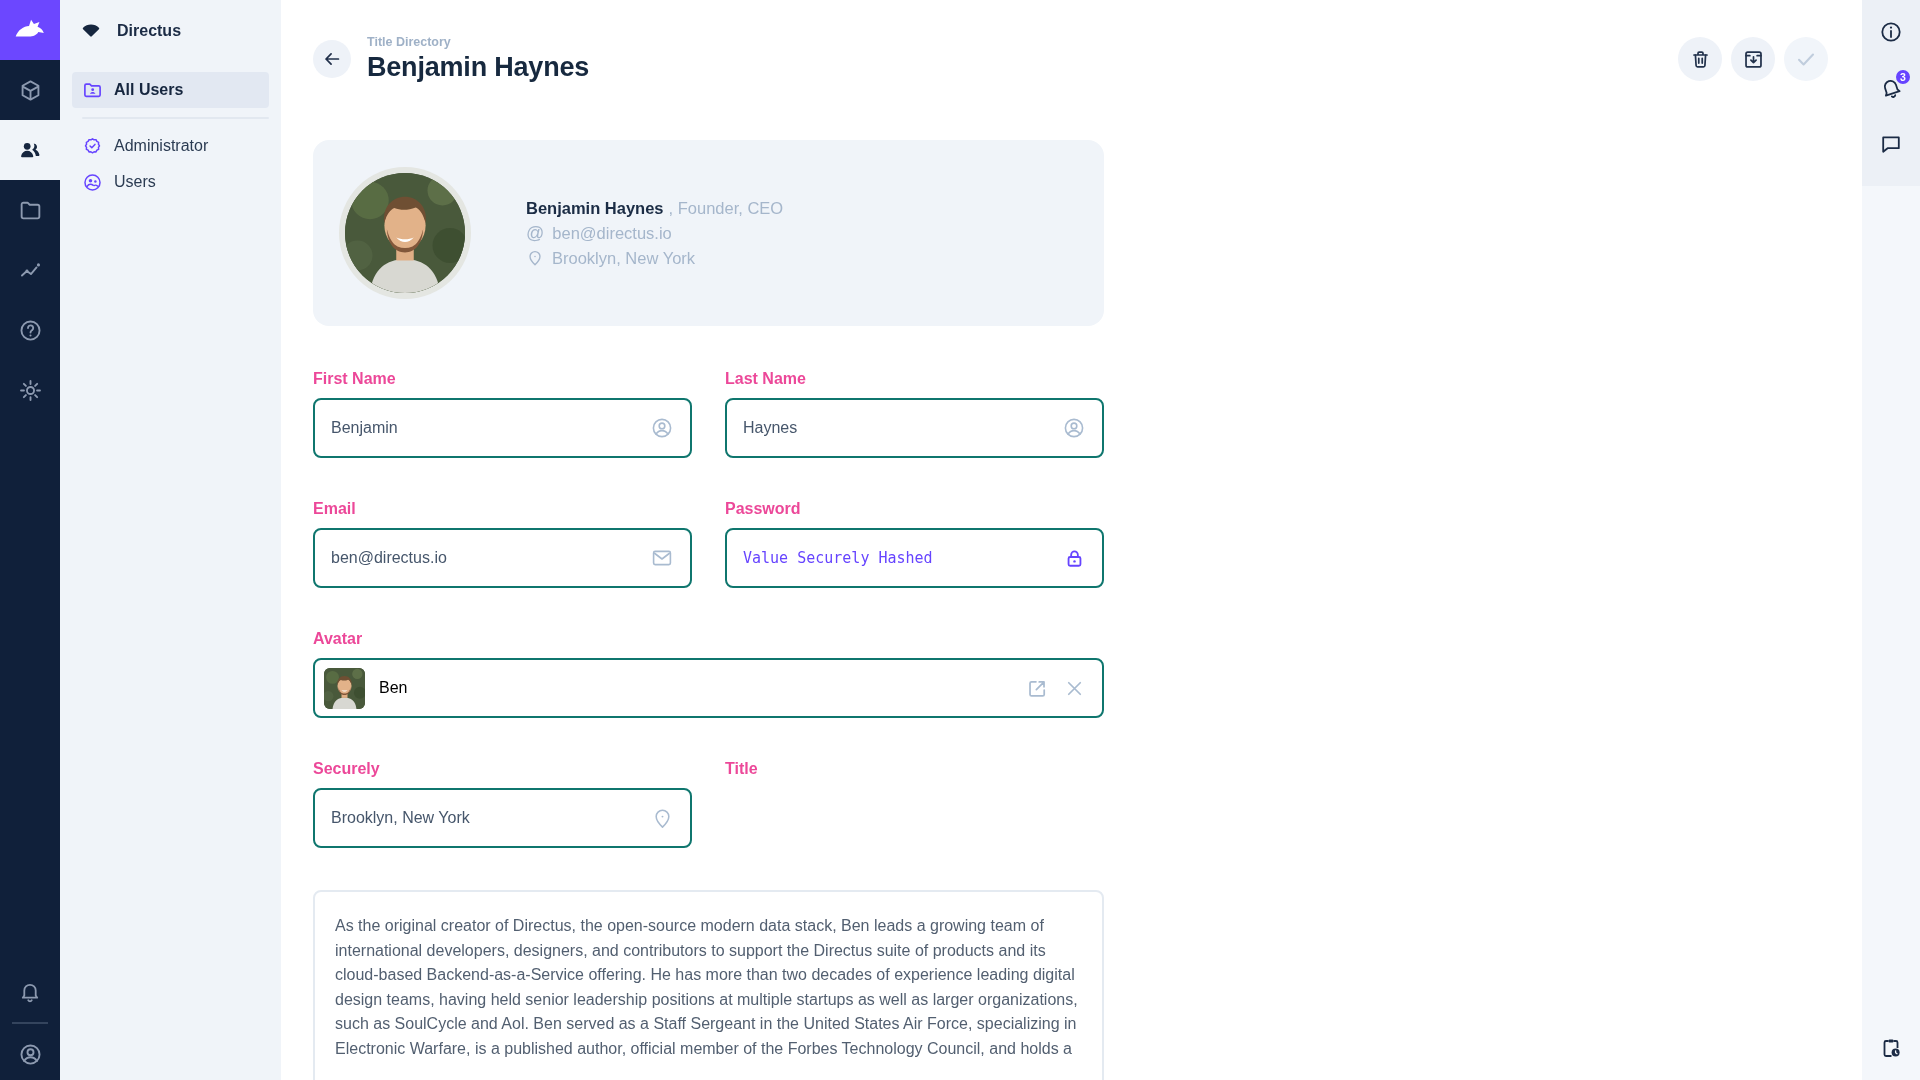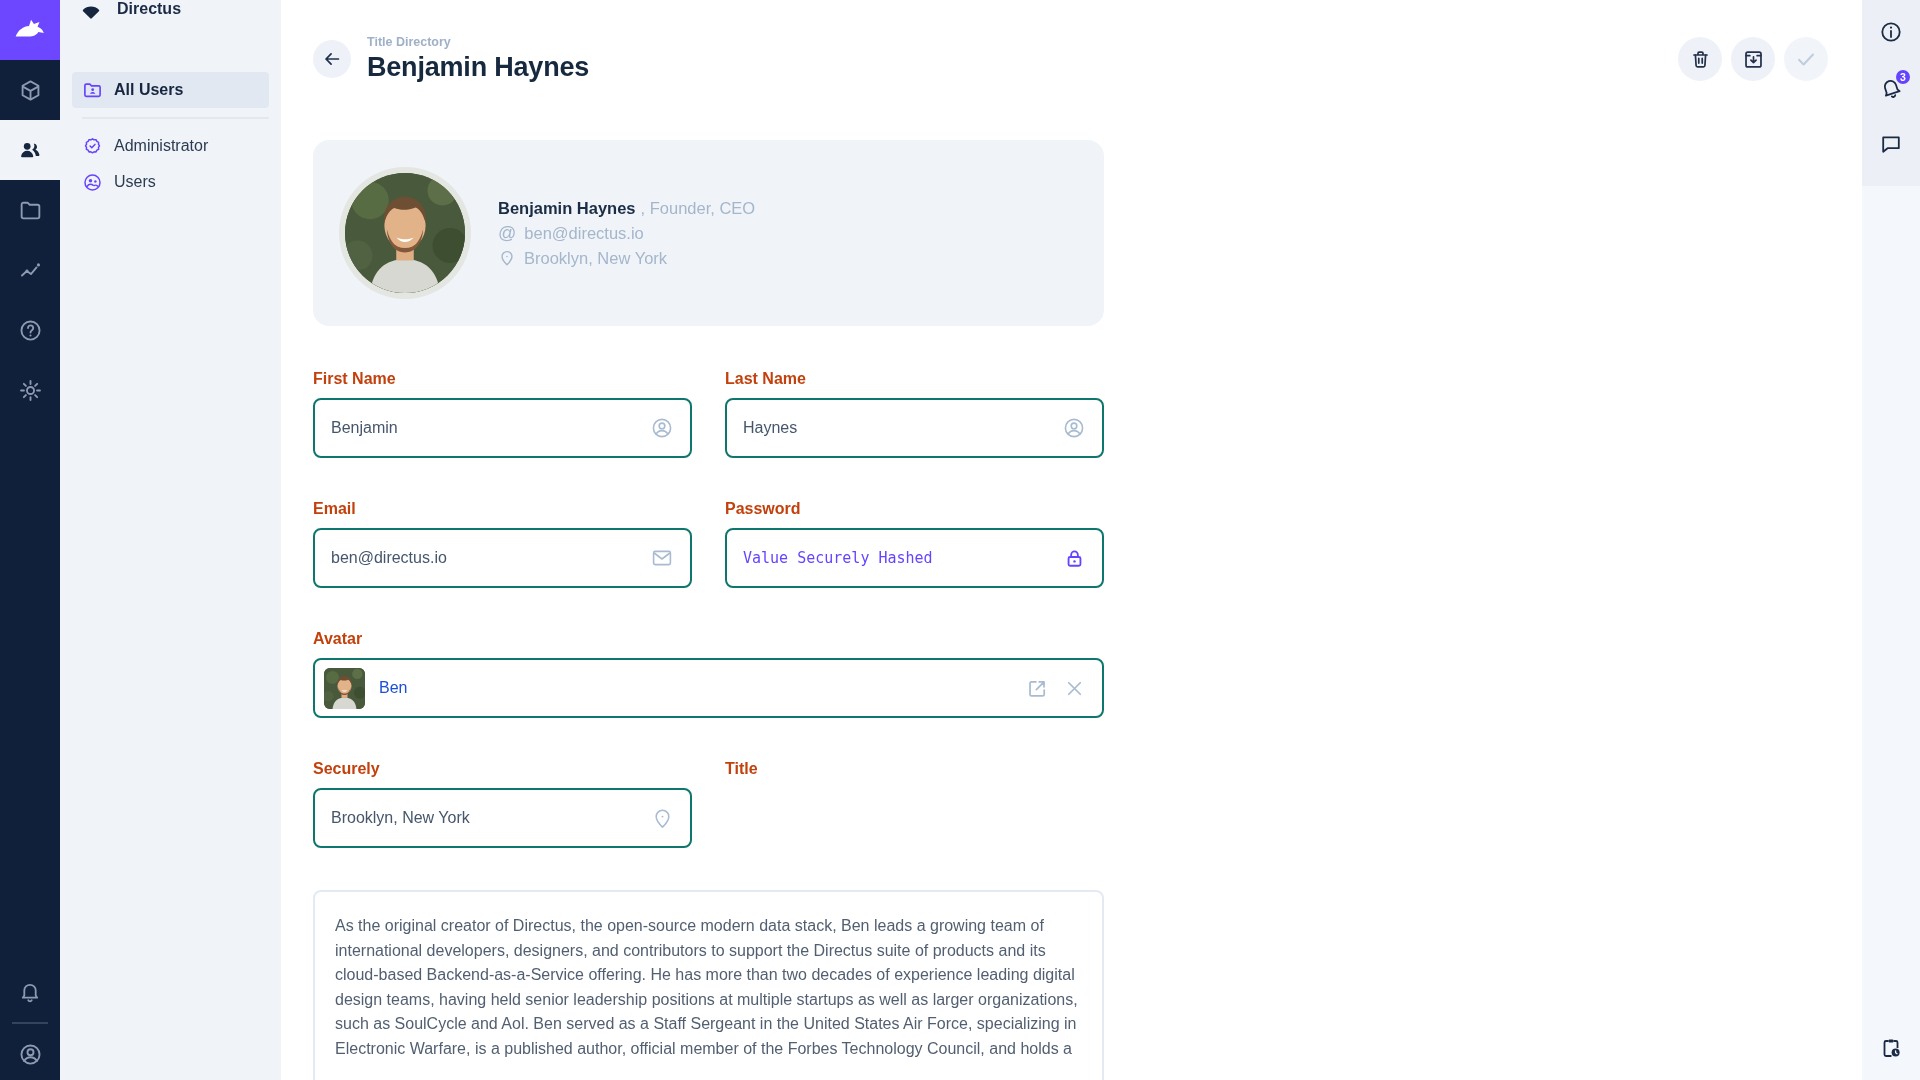"Directus" .sidebar-header { align-items: none -> center }
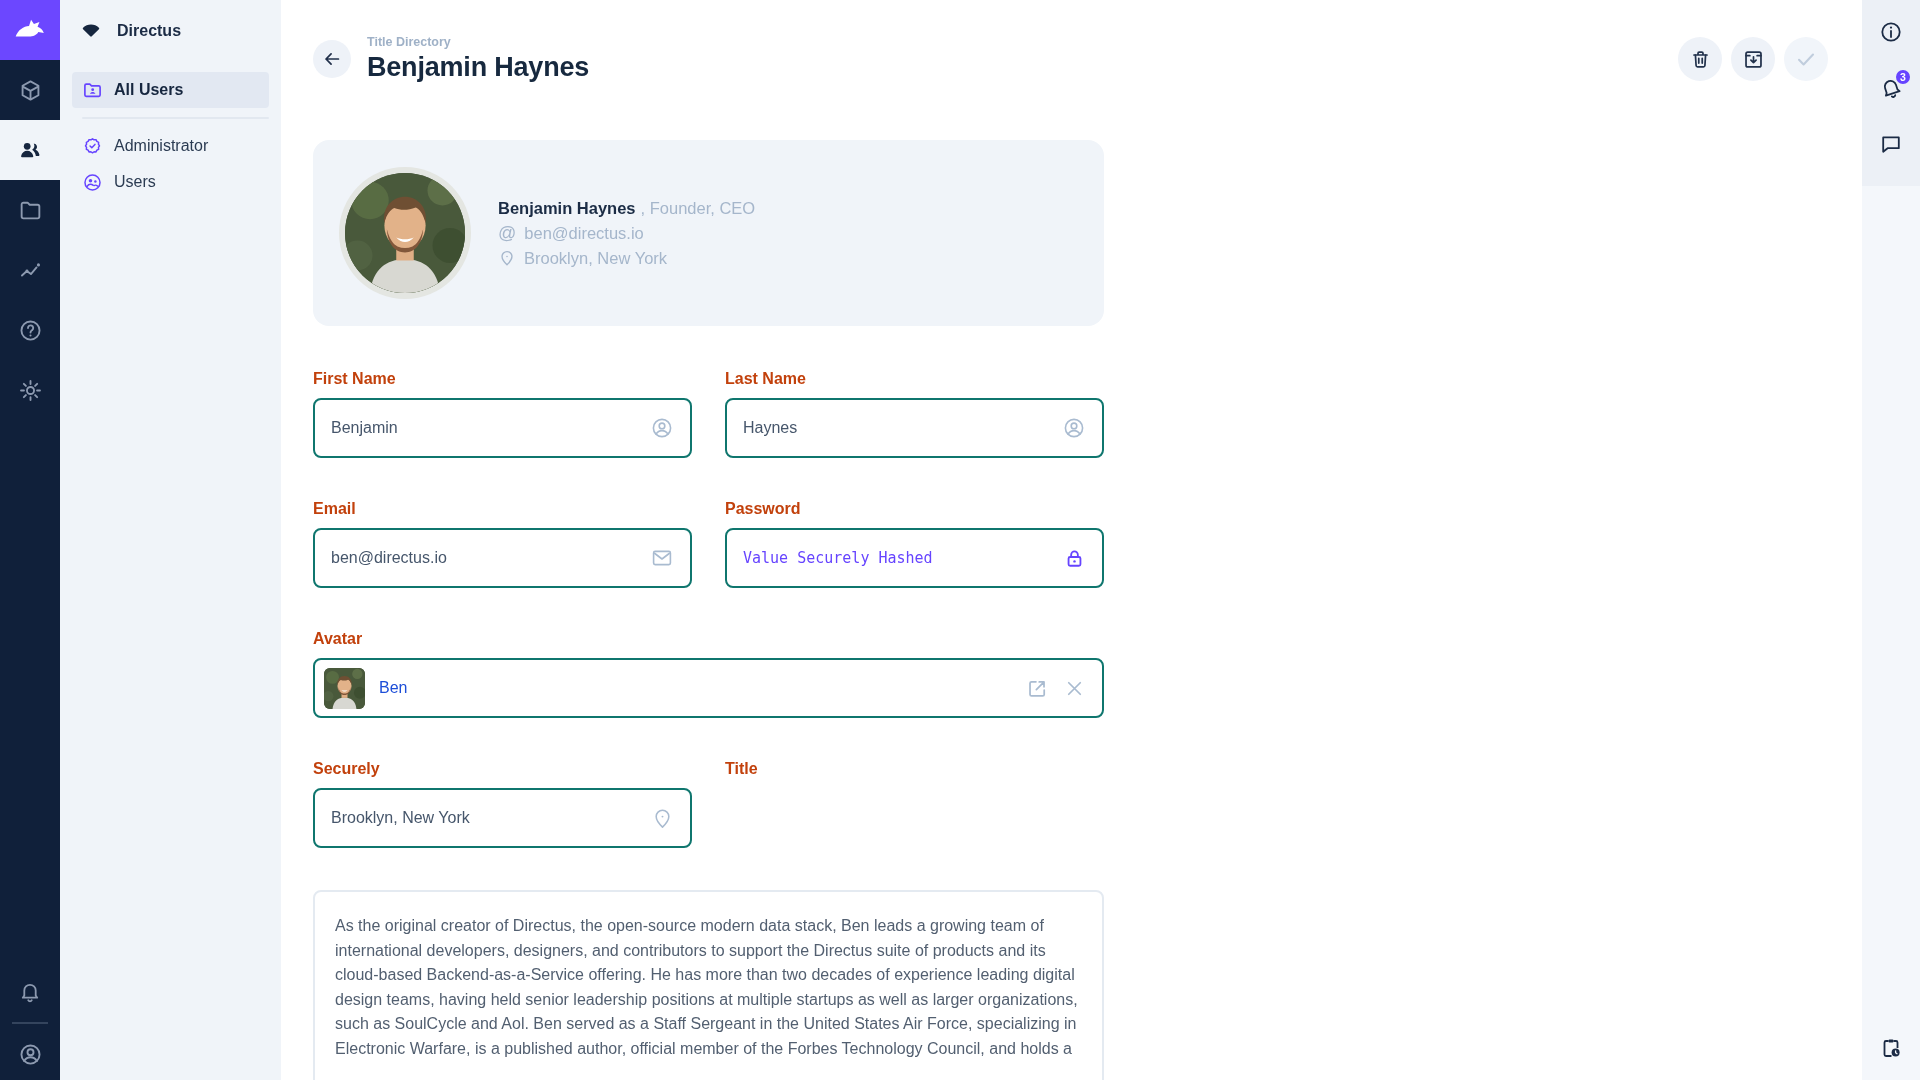"Benjamin Haynes , Founder, CEO" .user-card { gap: none -> 28px }
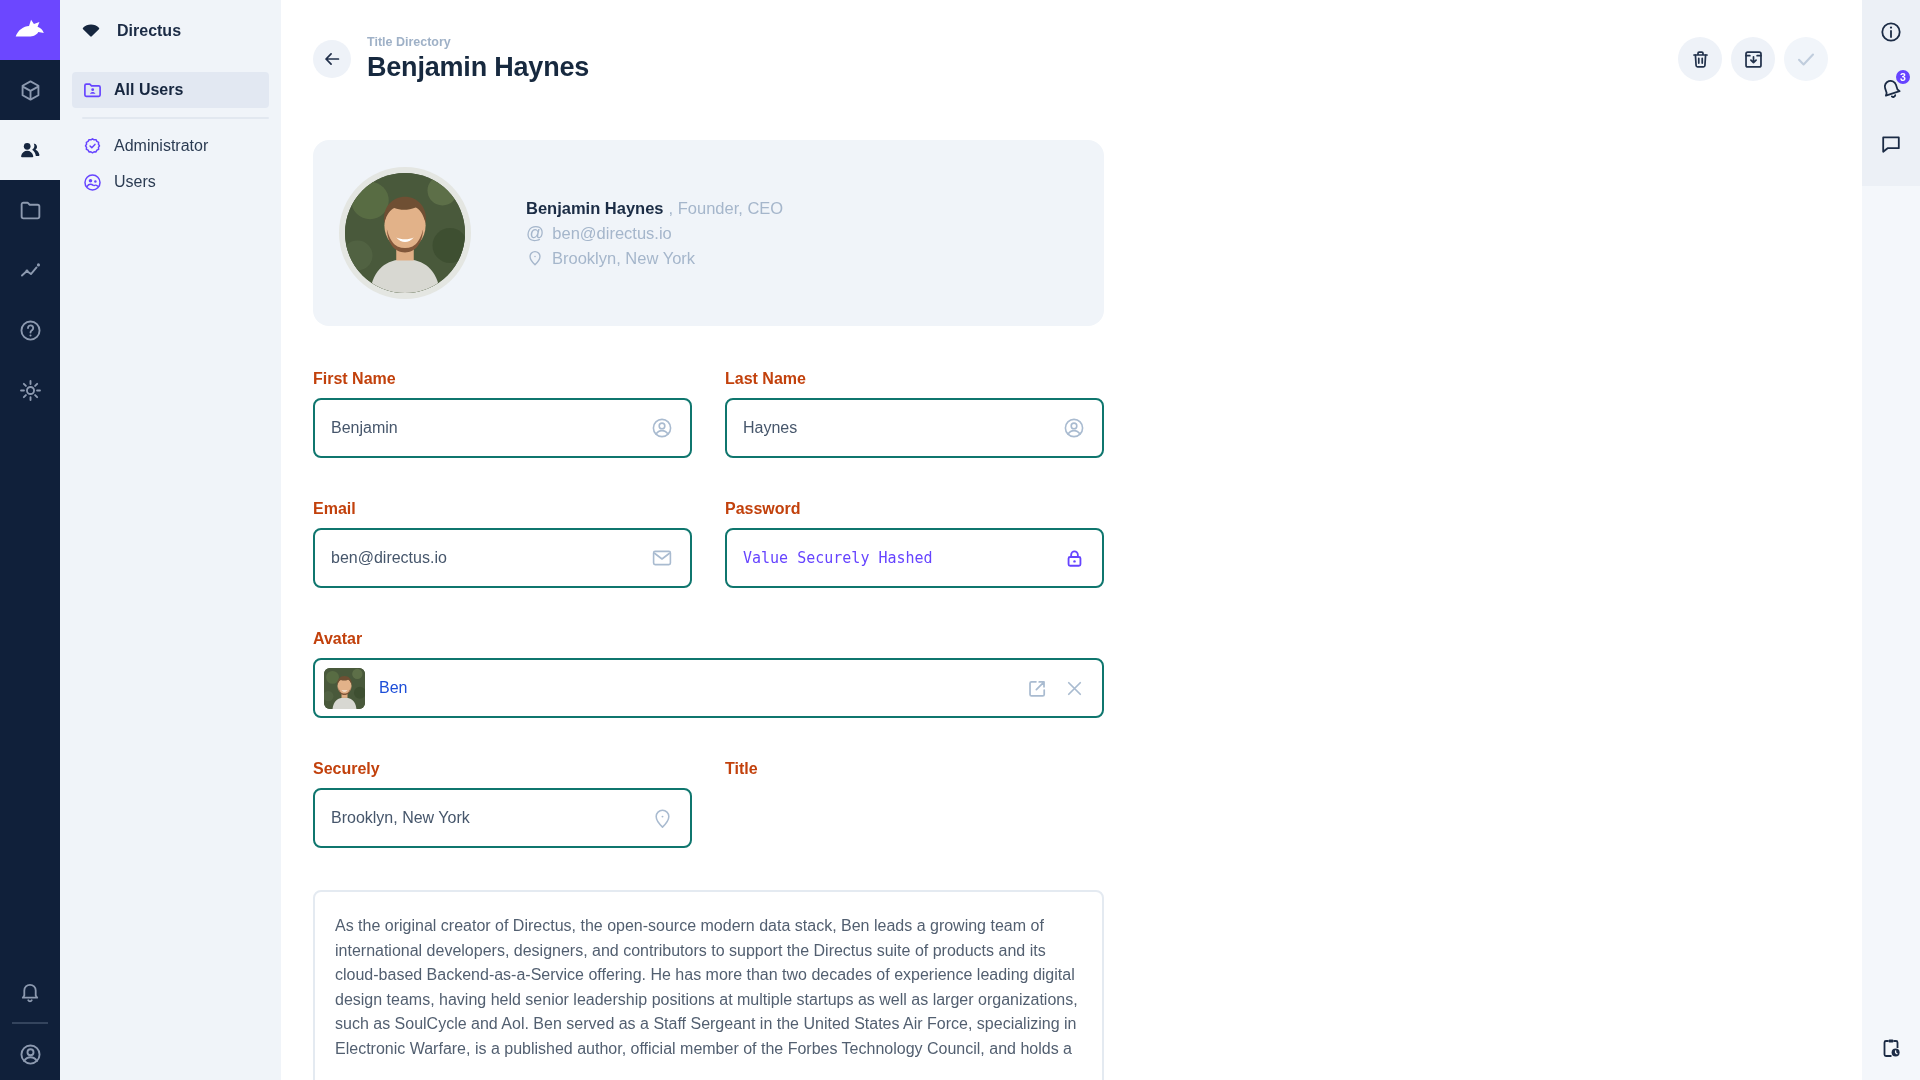"First Name" .flabel { color: #c2410c -> #ec4899 }
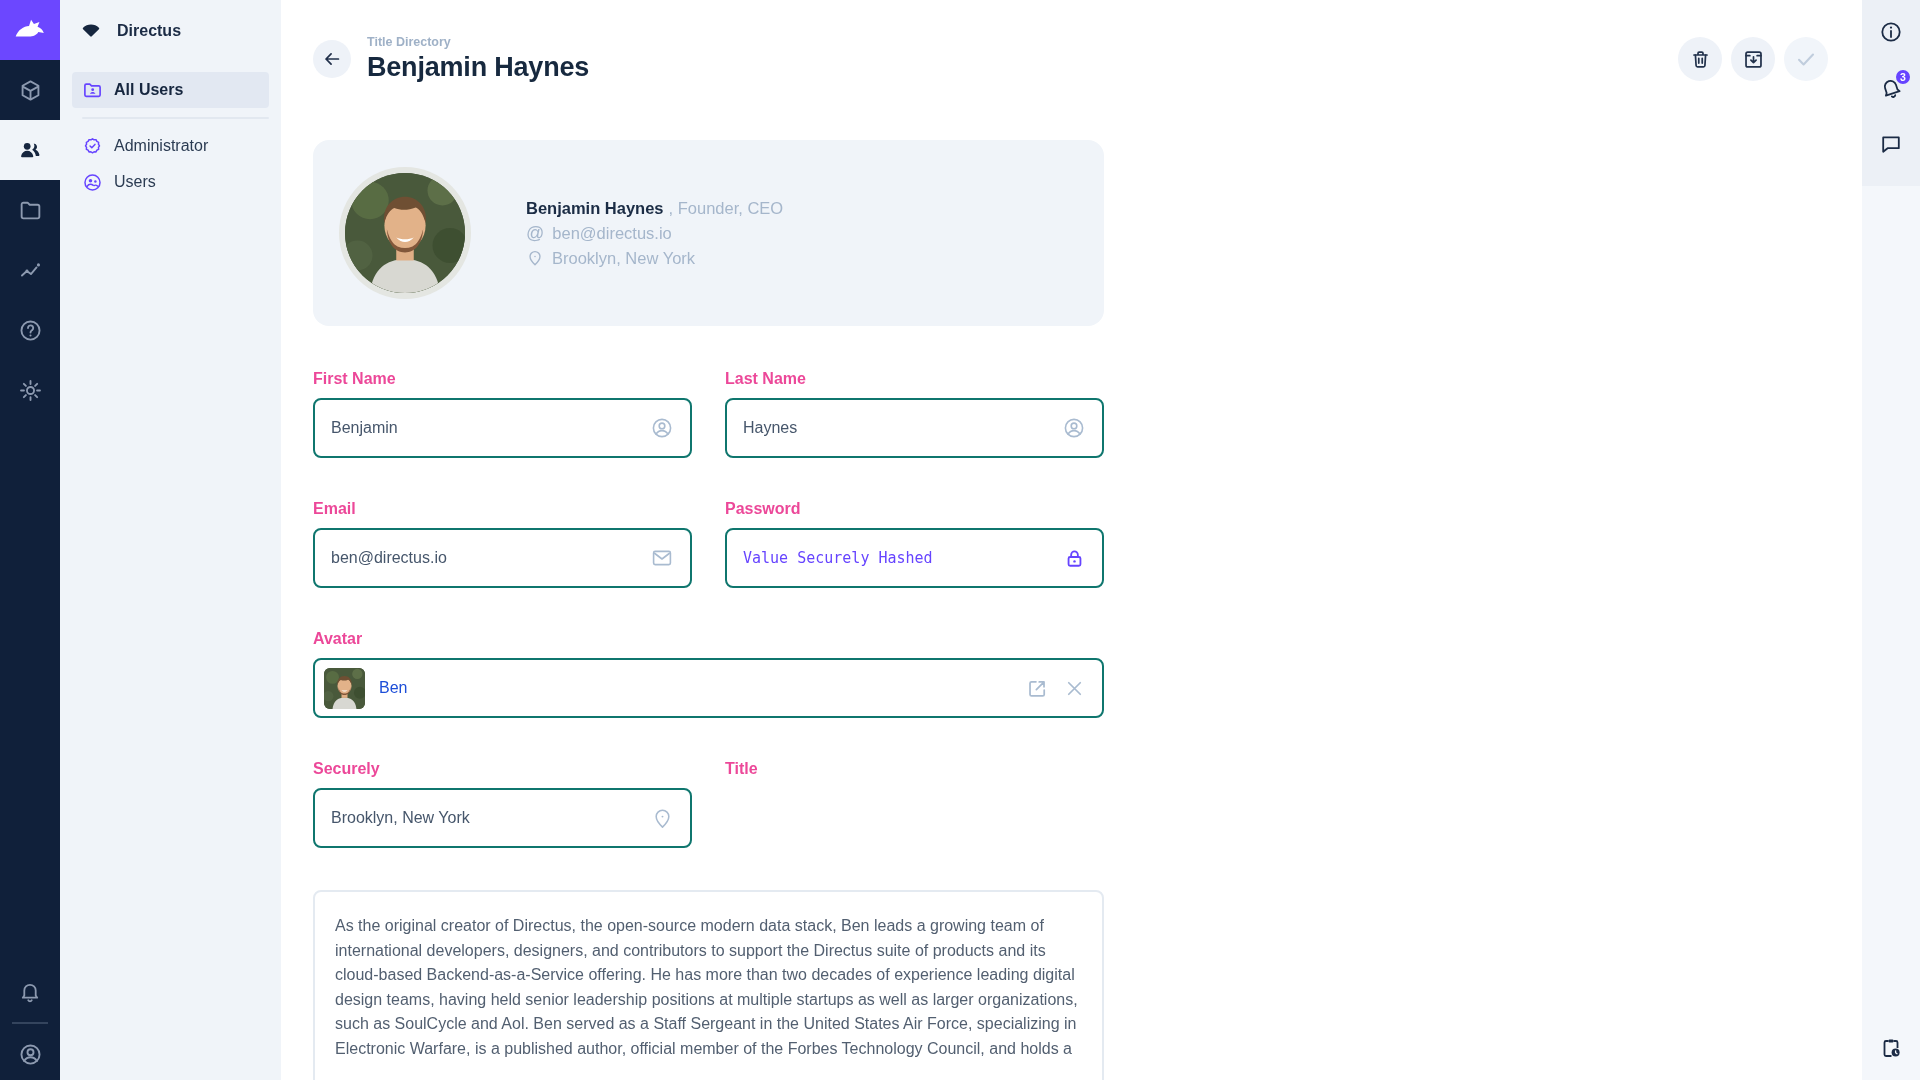"Ben" .thumb-label { color: #1d4ed8 -> #000000 }
